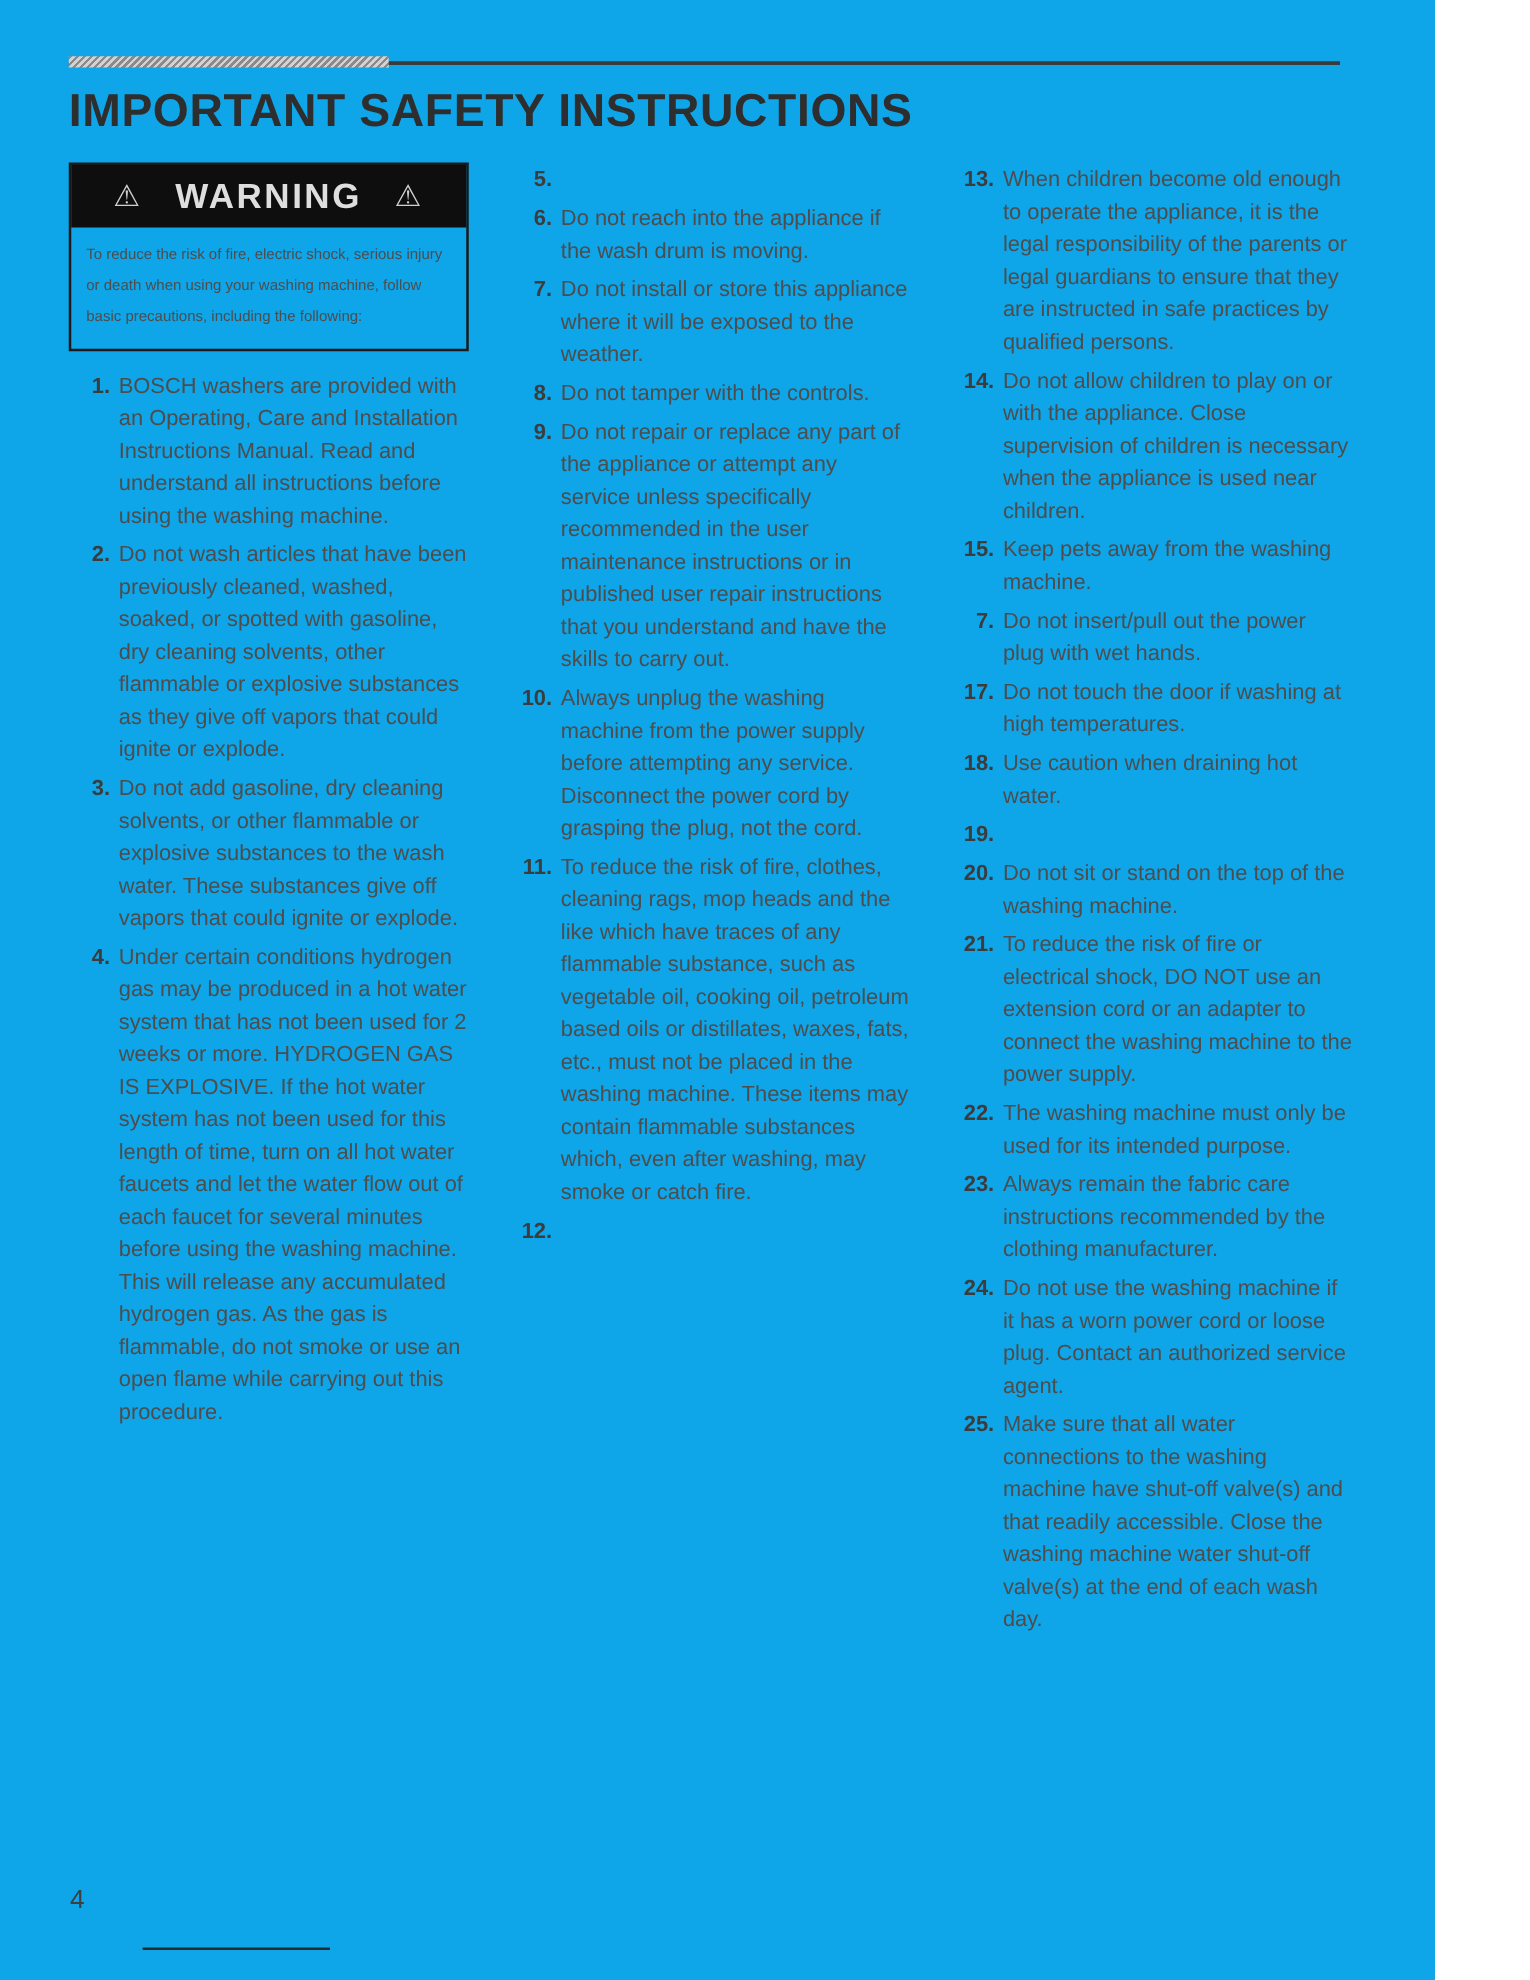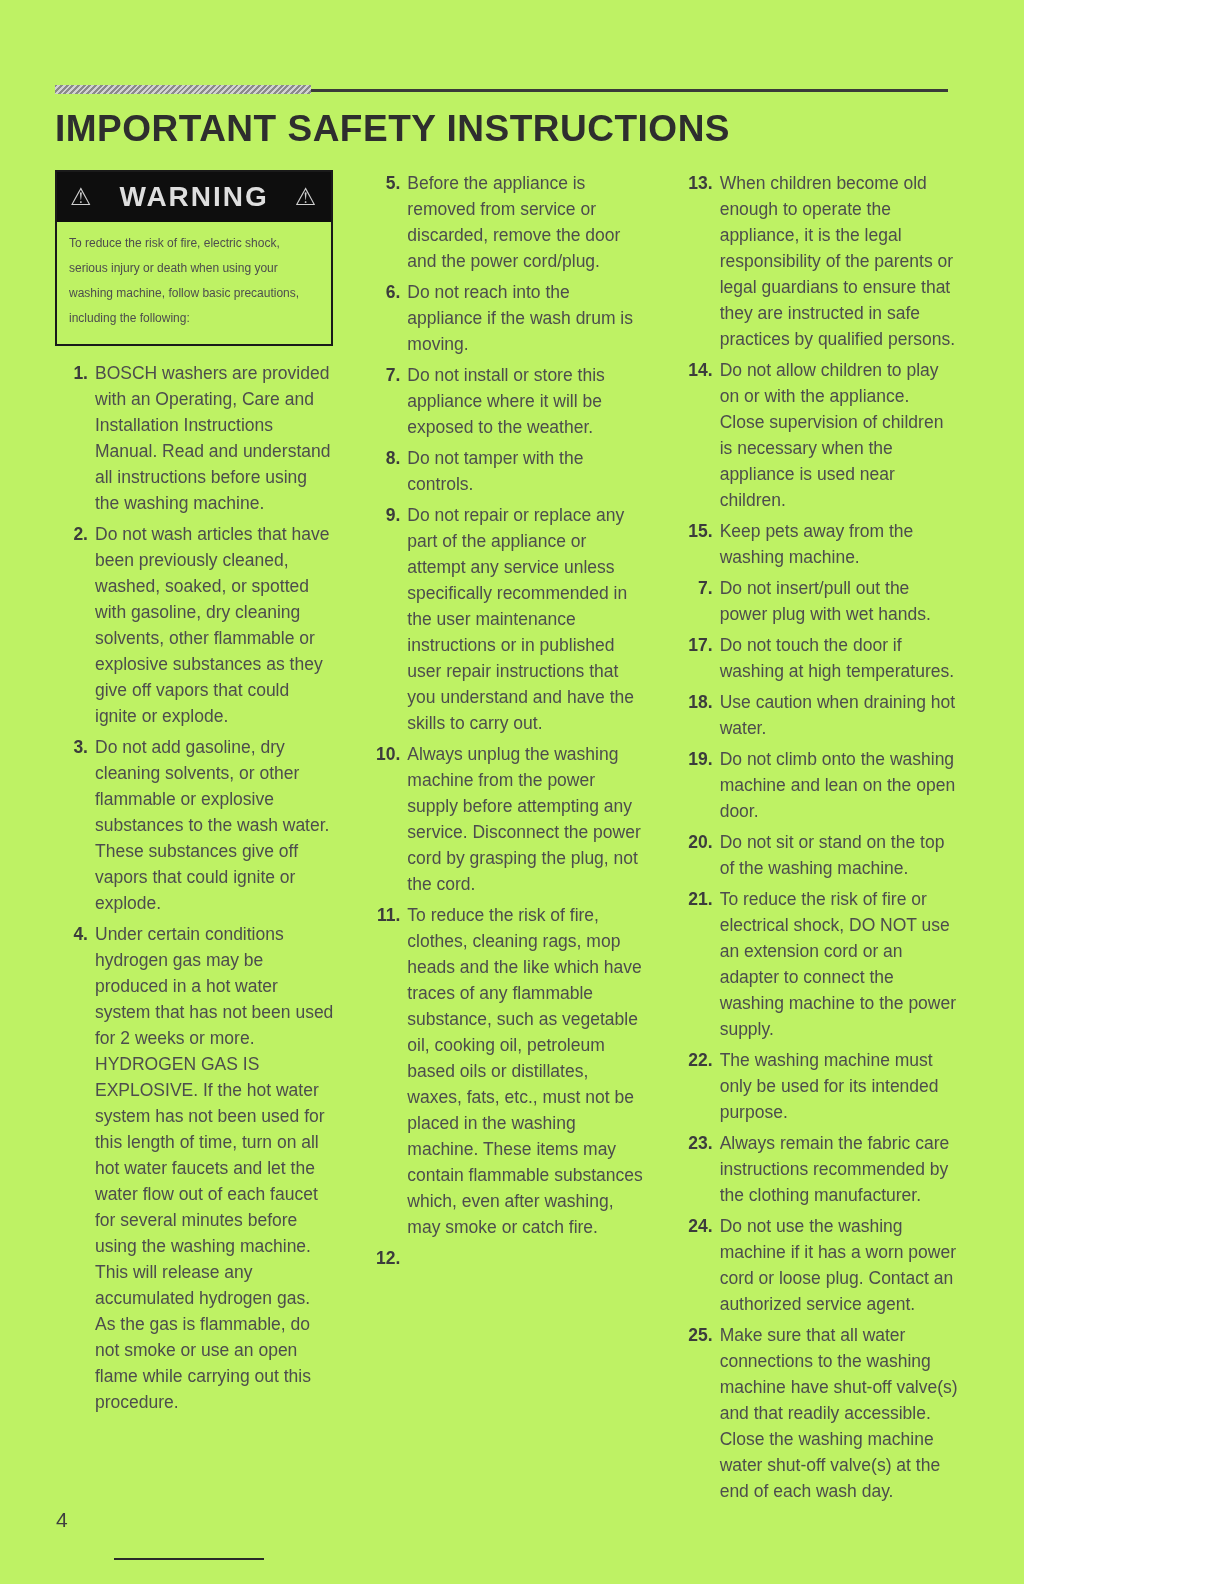"IMPORTANT SAFETY INSTRUCTIONS" .sheet { background: #bef264 -> #0ea5e9; padding: 84px 66px 0 55px -> 44px 66px 0 55px; width: 1024px -> 1148px }
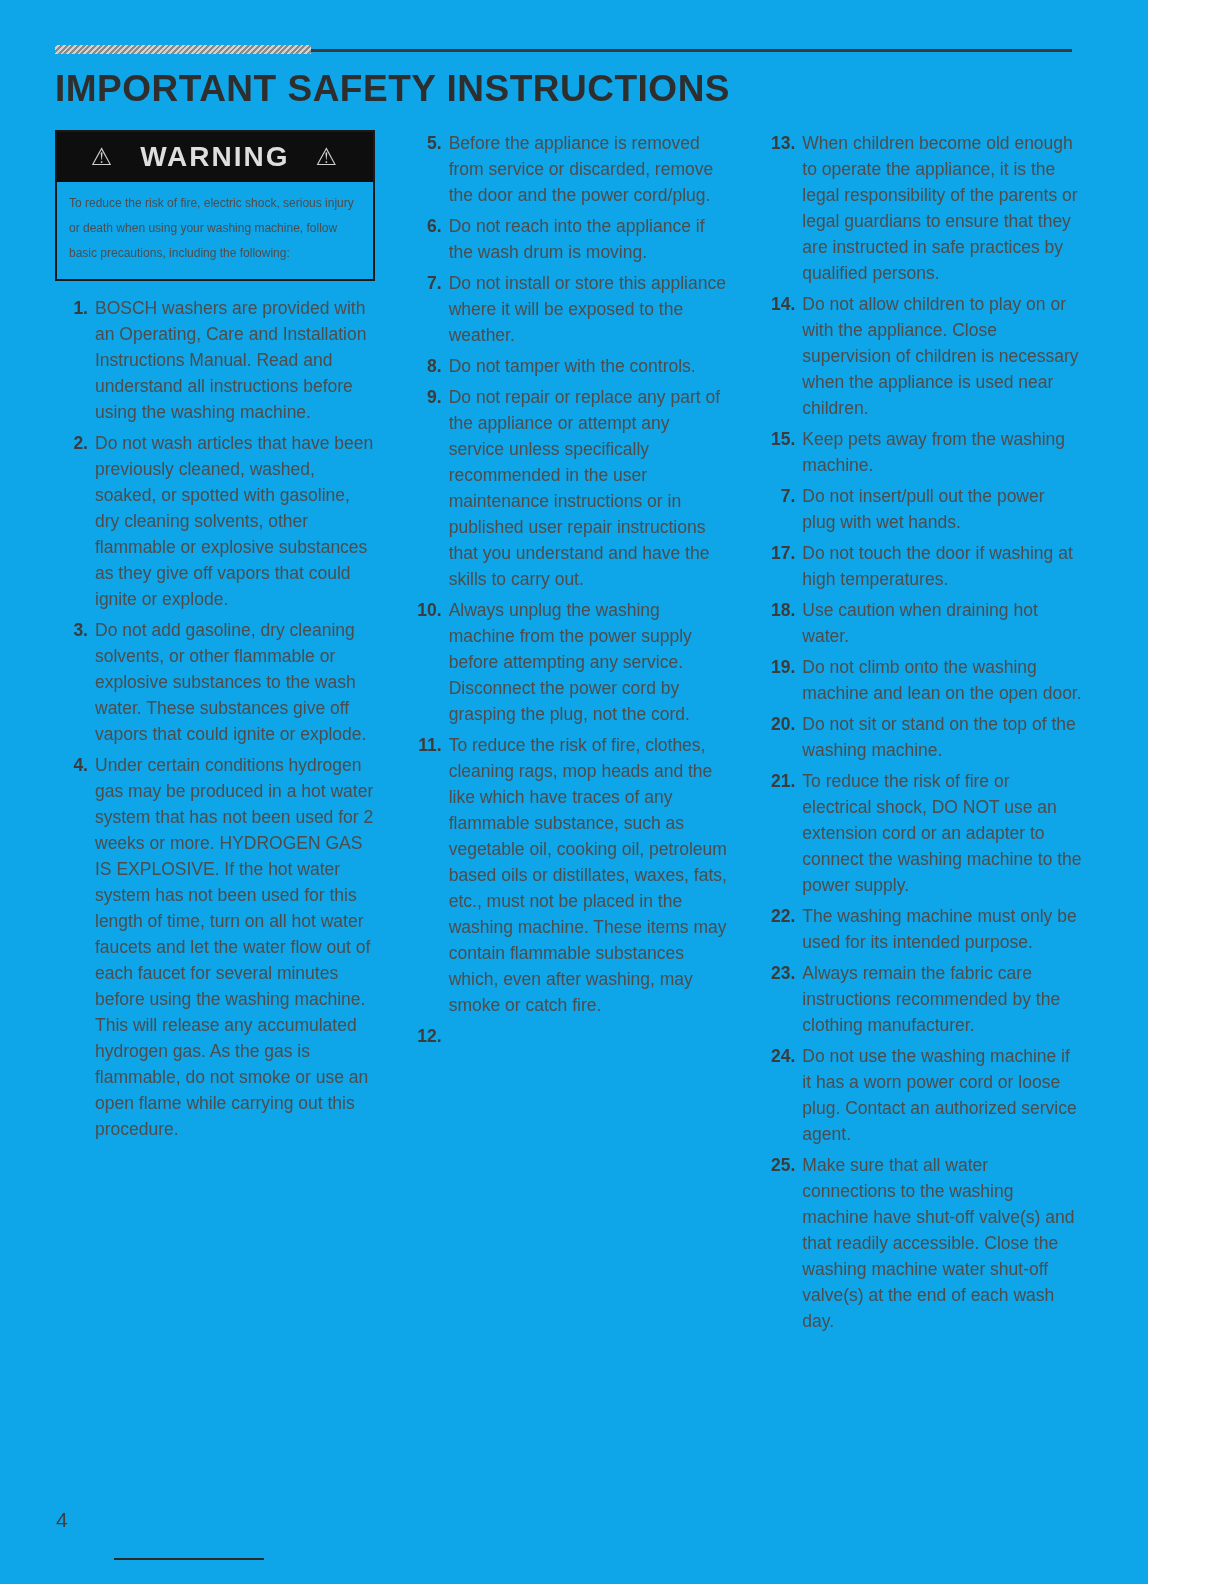"Before the appliance is removed" span.txt { html: <span>Before the appliance is removed from service or discarded, remove the door and the power cord/plug.</span> -> none }
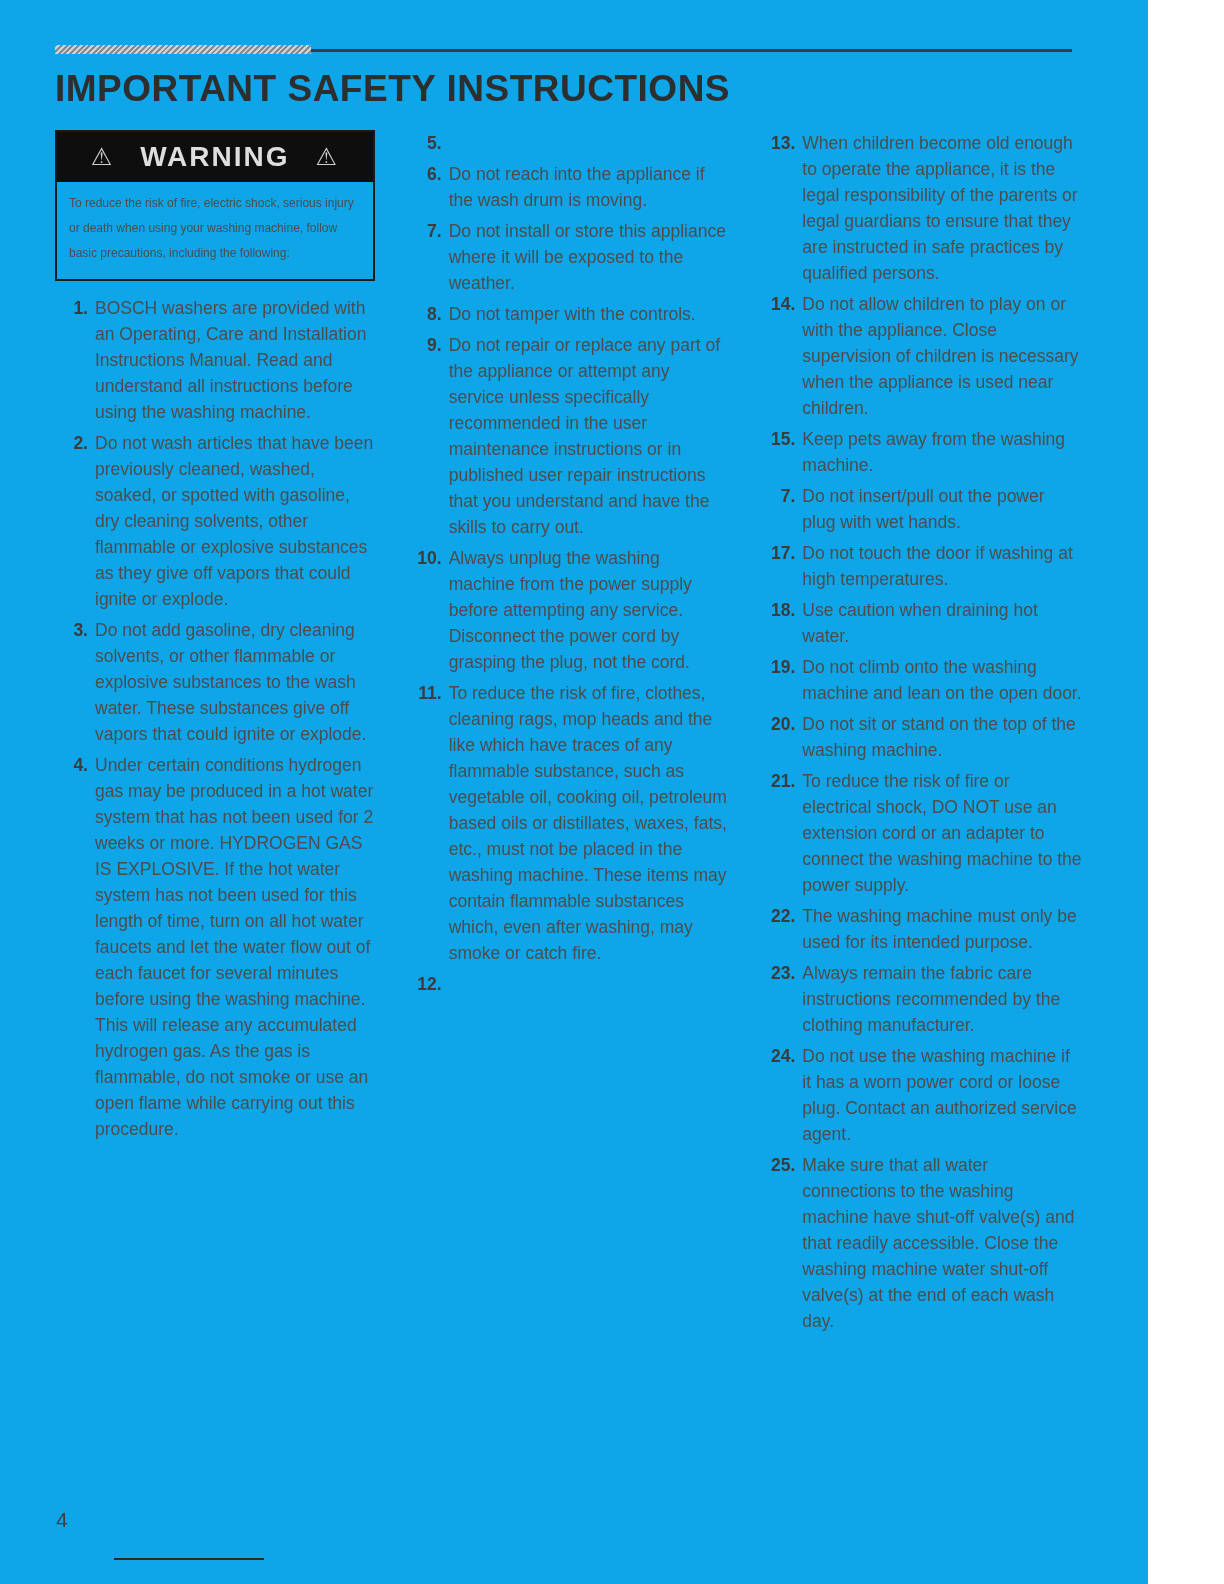"Do not climb onto the" span.txt { html: <span>Do not climb onto the washing machine and lean on the open door.</span> -> none }
